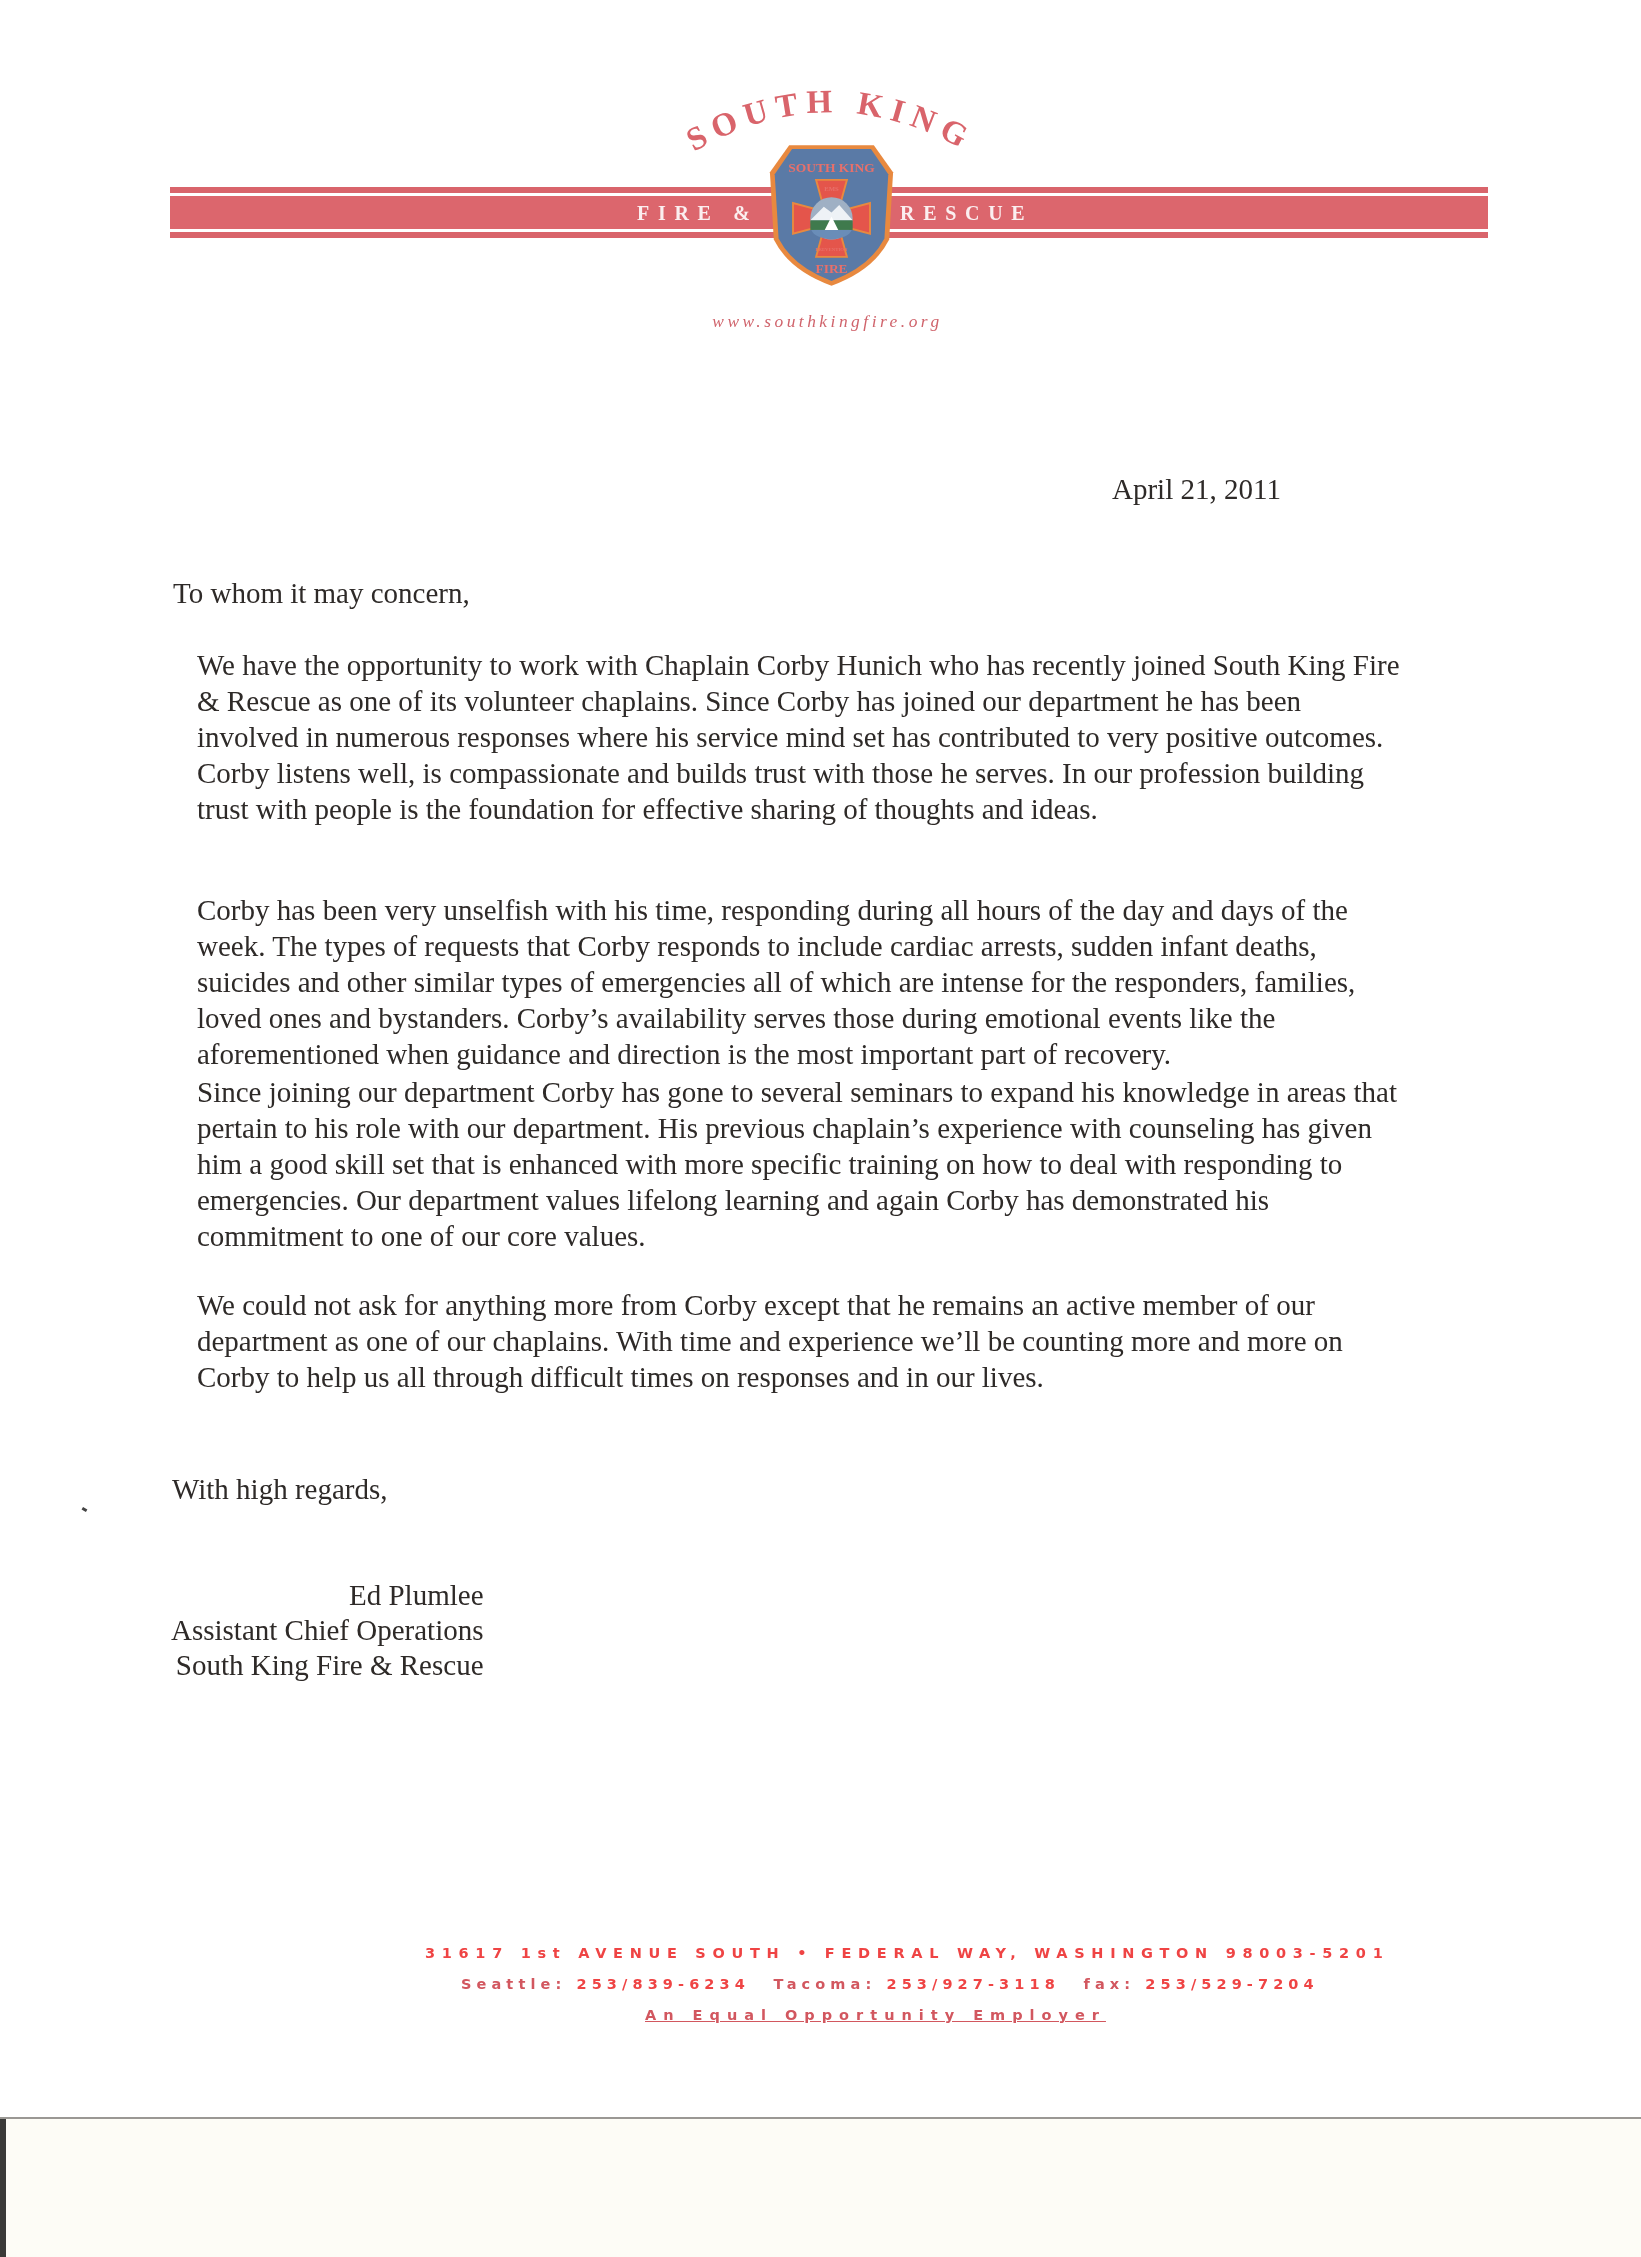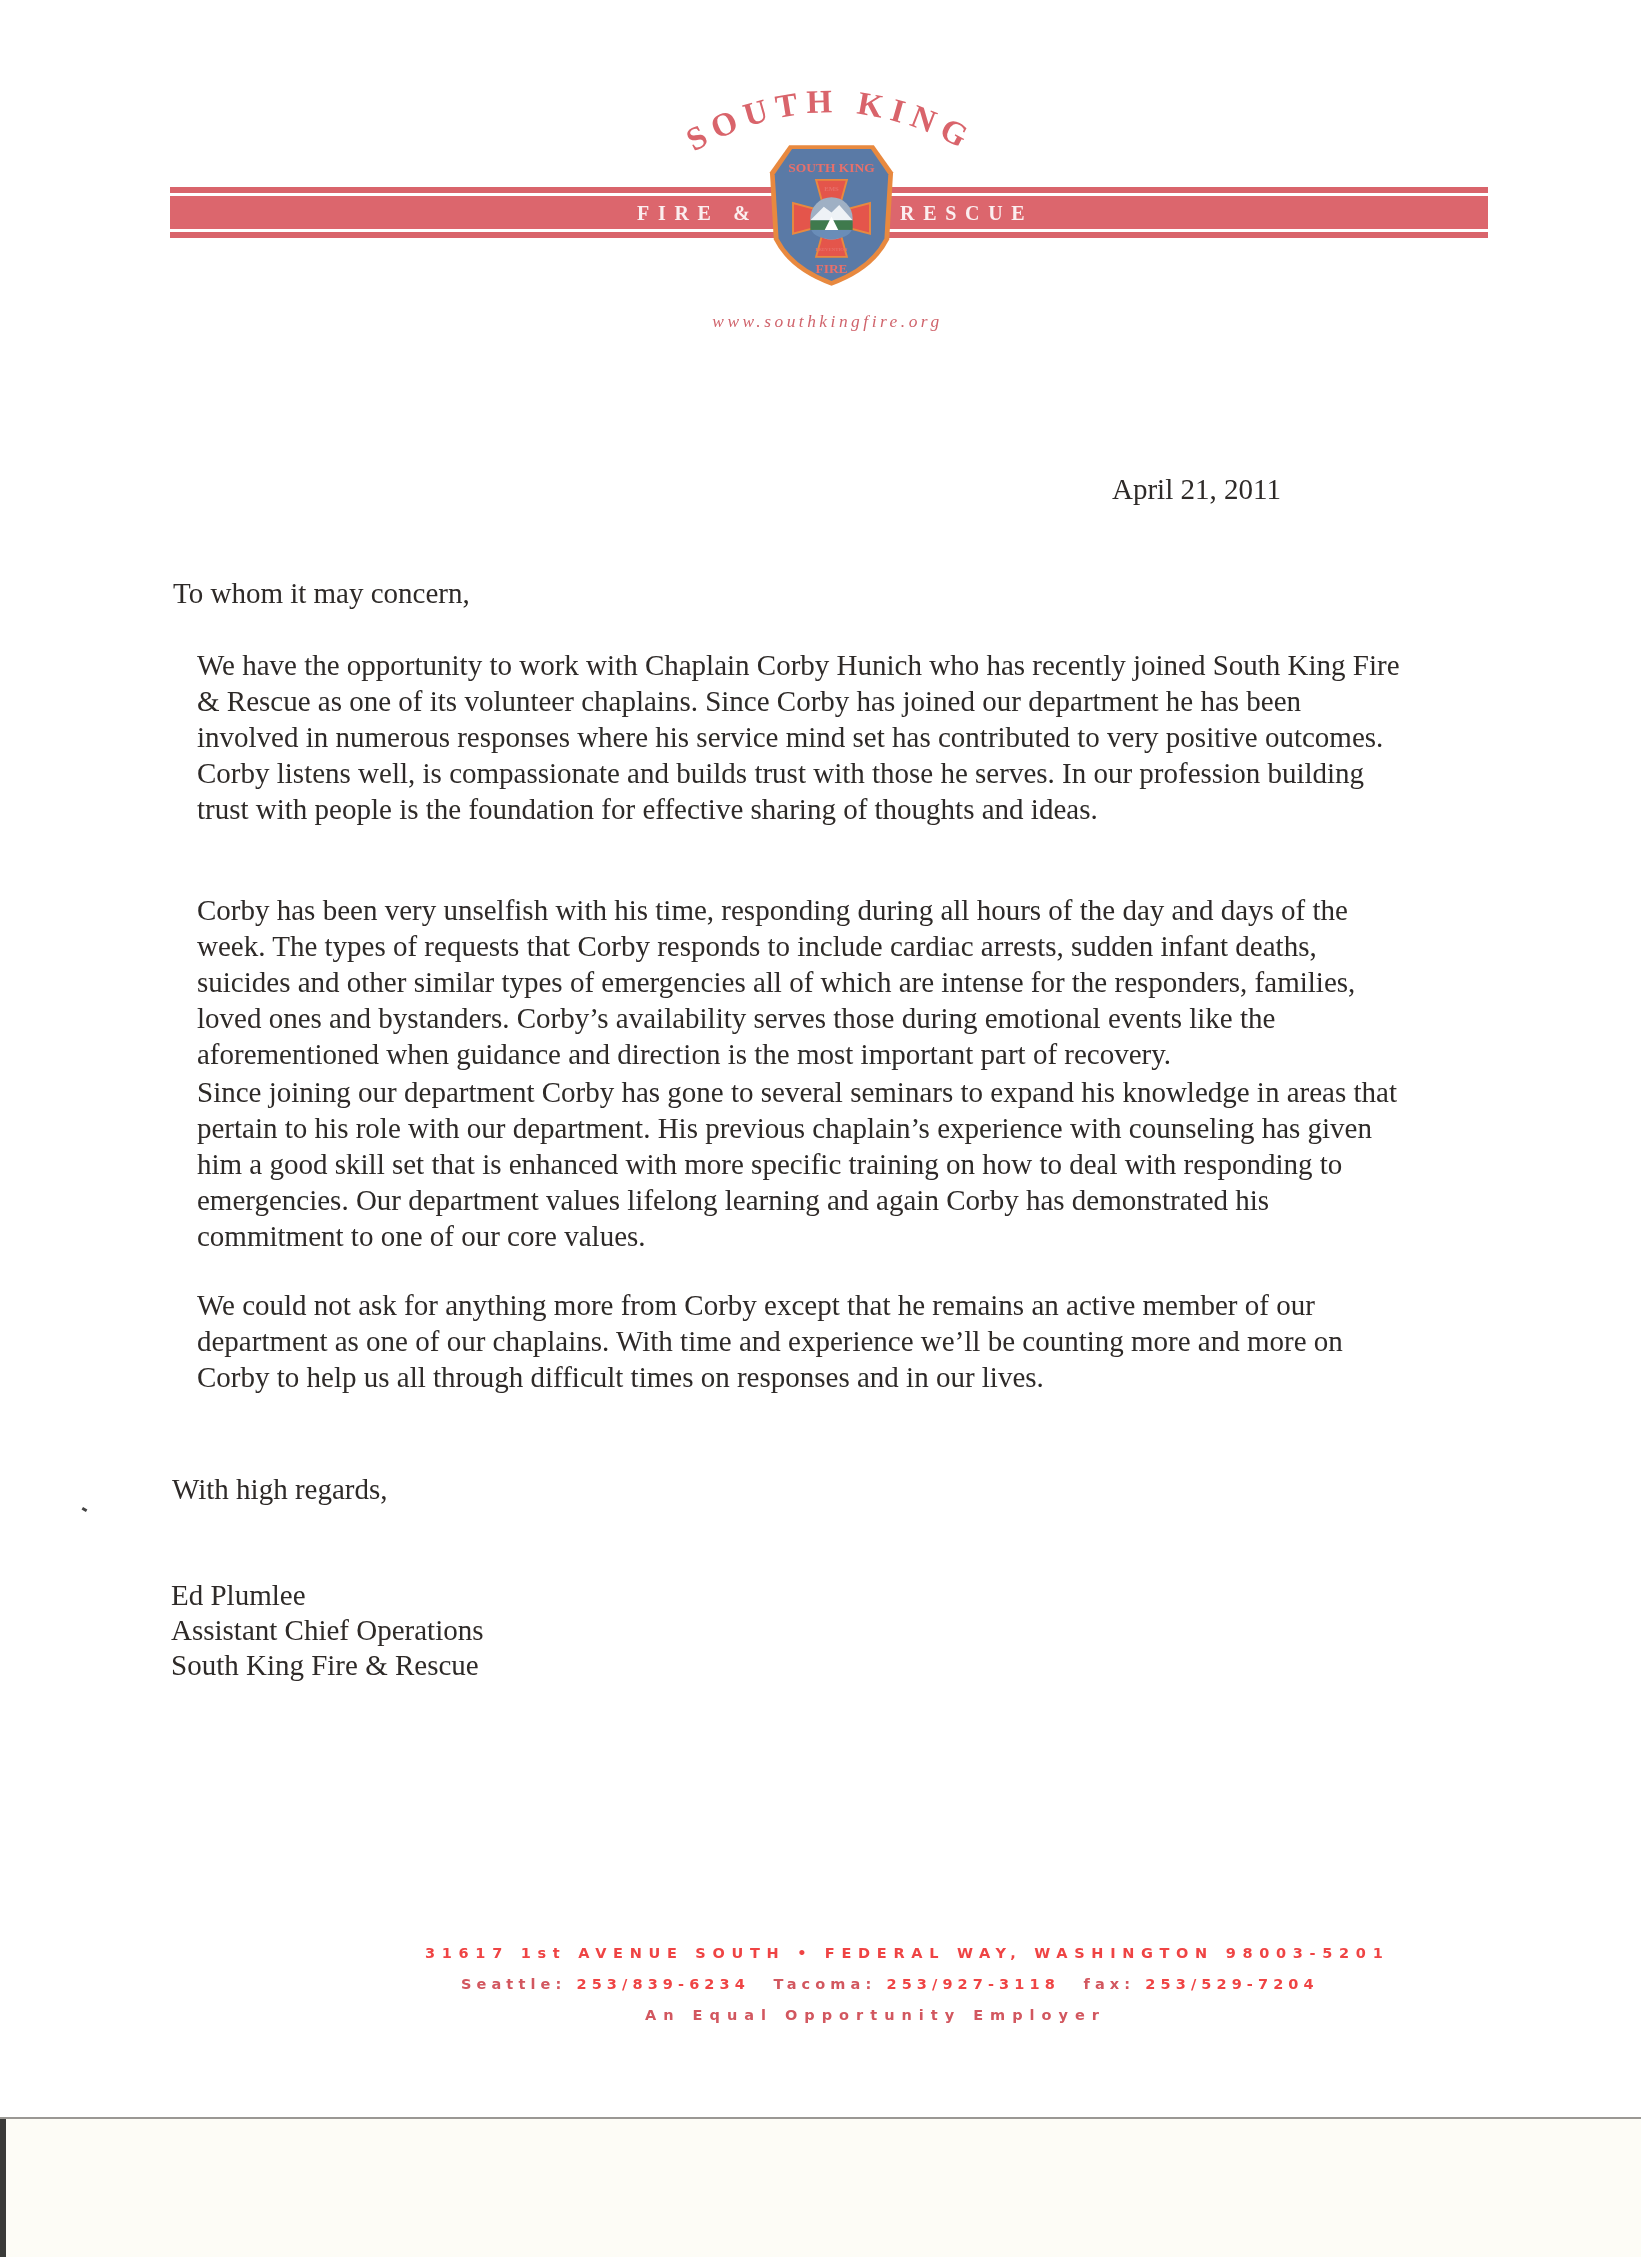"Ed Plumlee" .sig { text-align: none -> right }
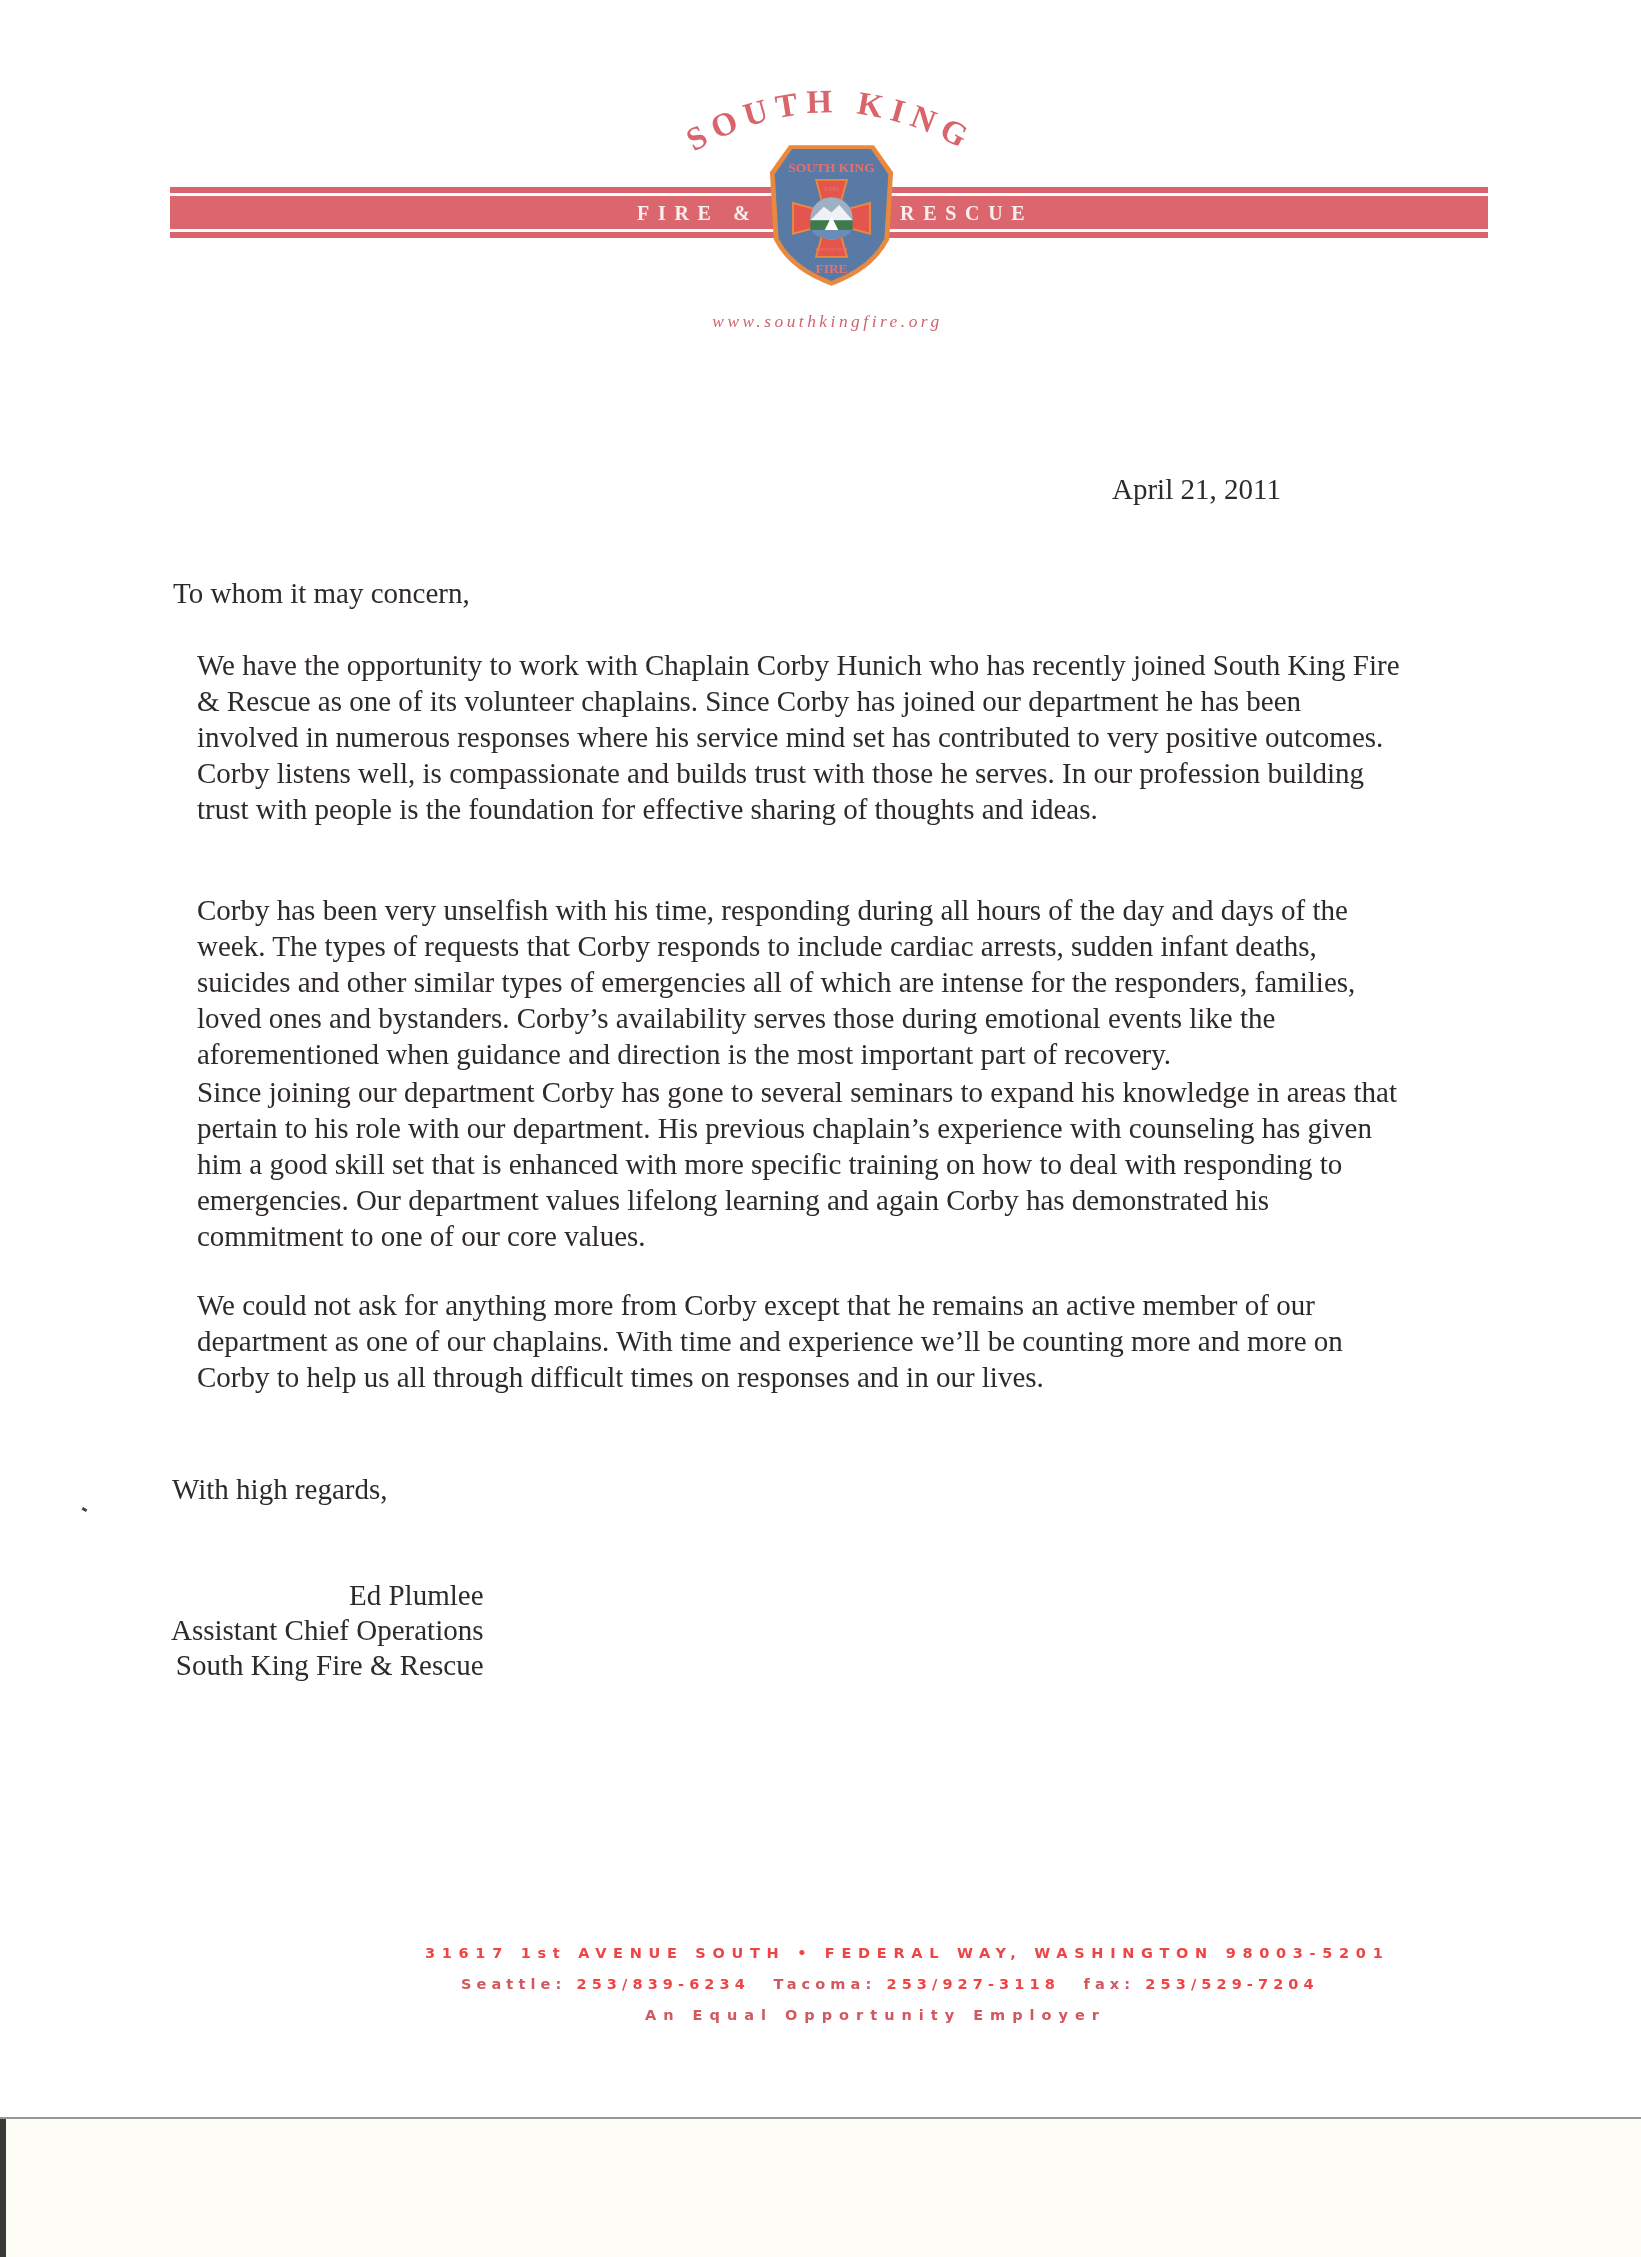"An Equal Opportunity Employer" #foot-eoe { text-decoration: none -> underline }
